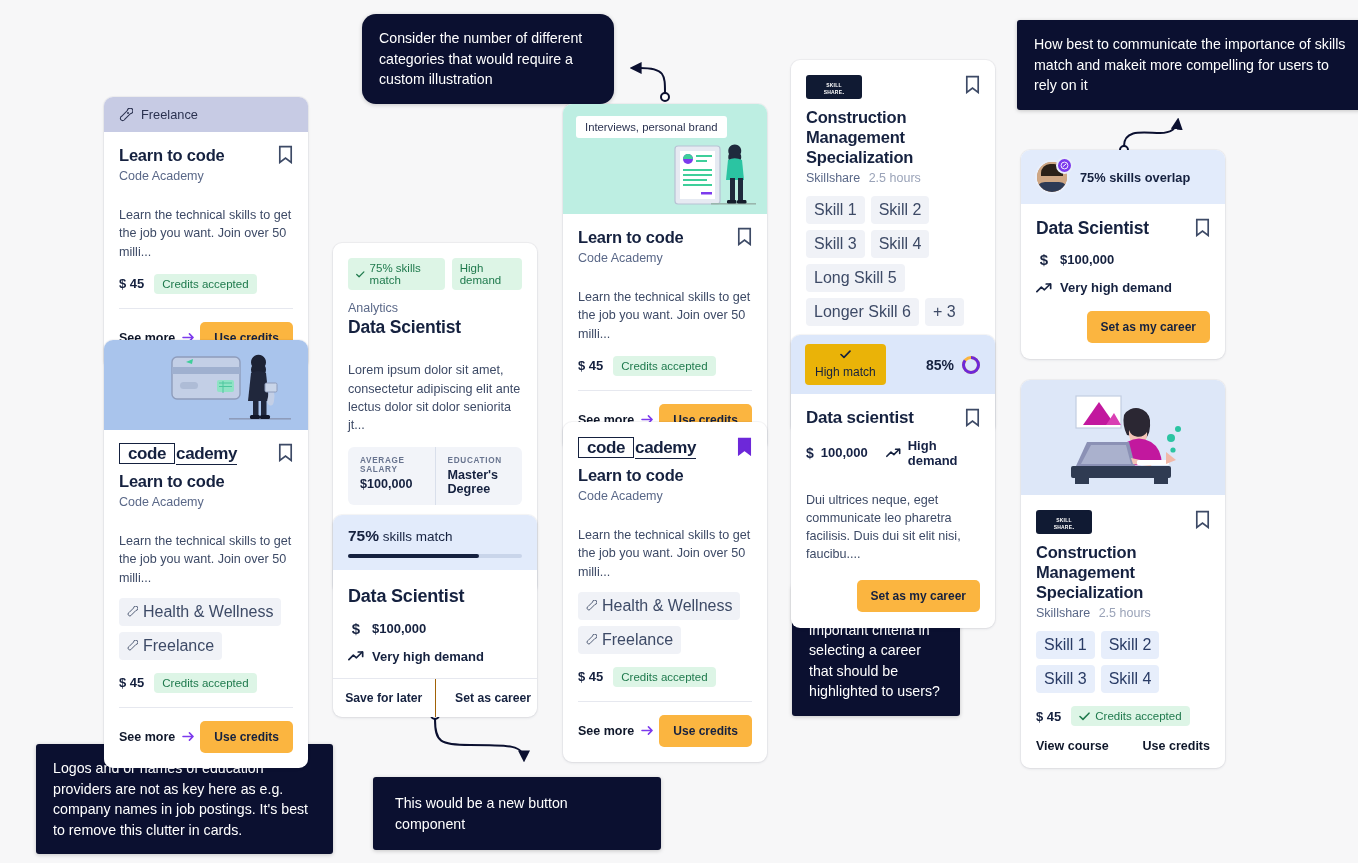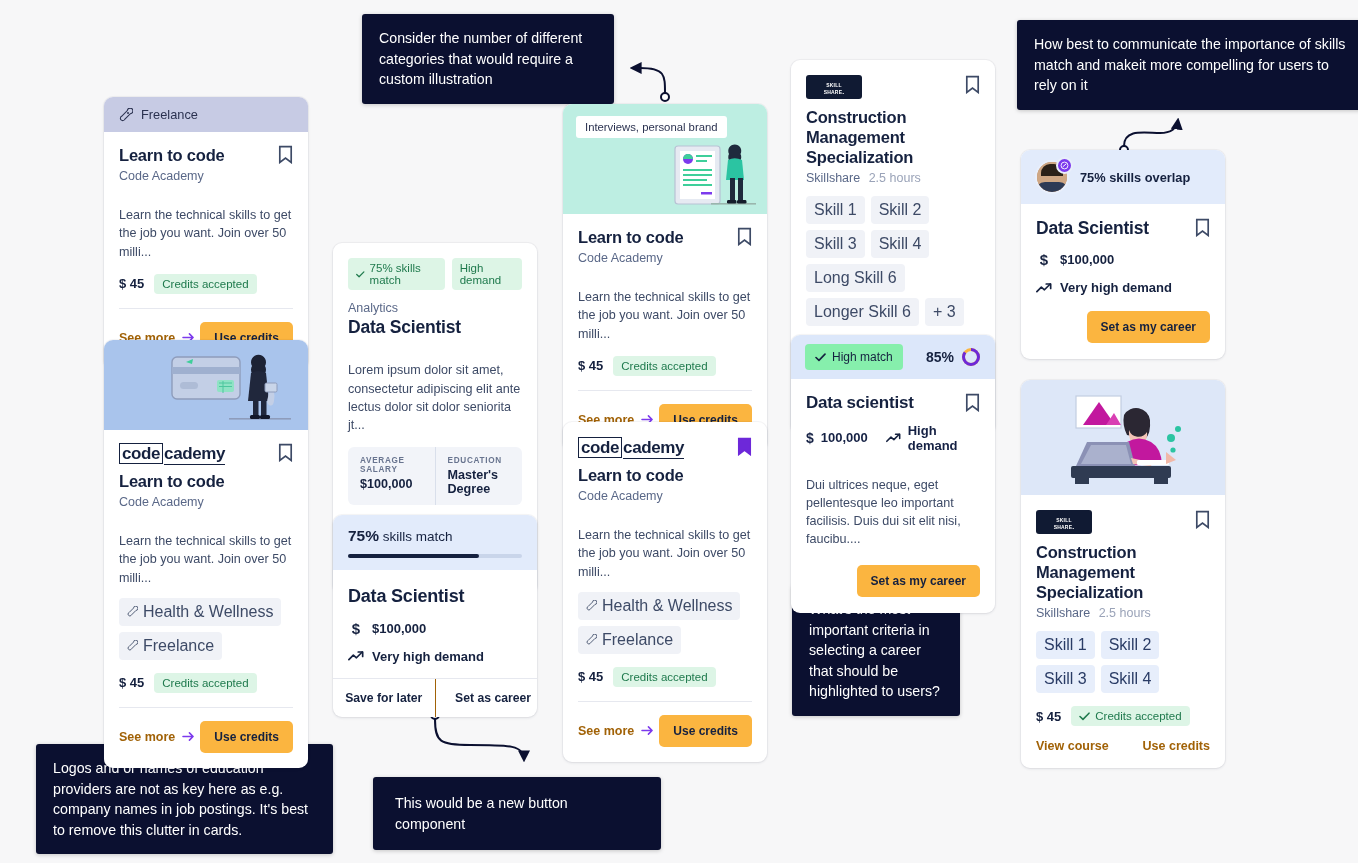"Consider the number of different" div.note { border-radius: none -> 14px }
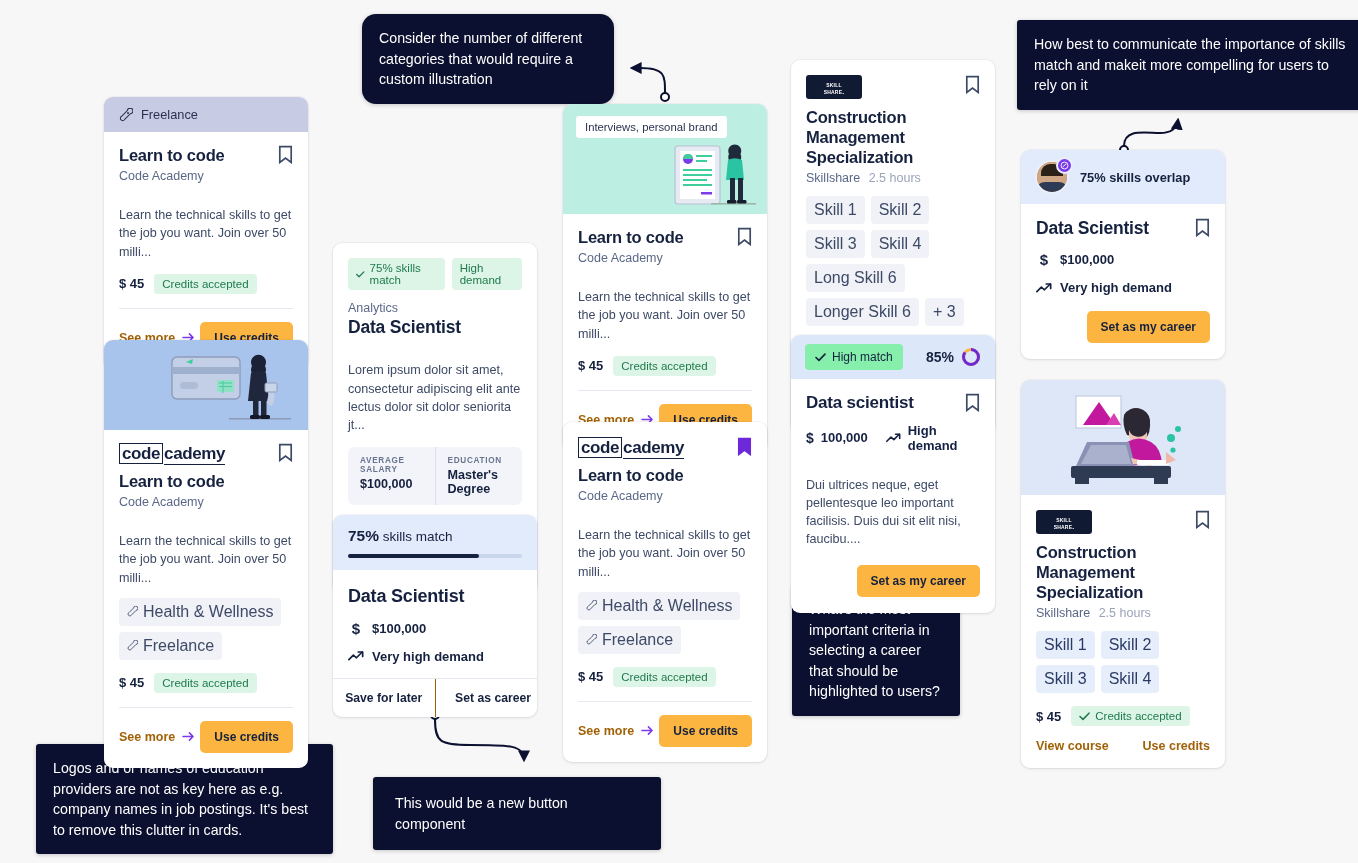"Long Skill 6" span.tag { text: 6 -> 5 }
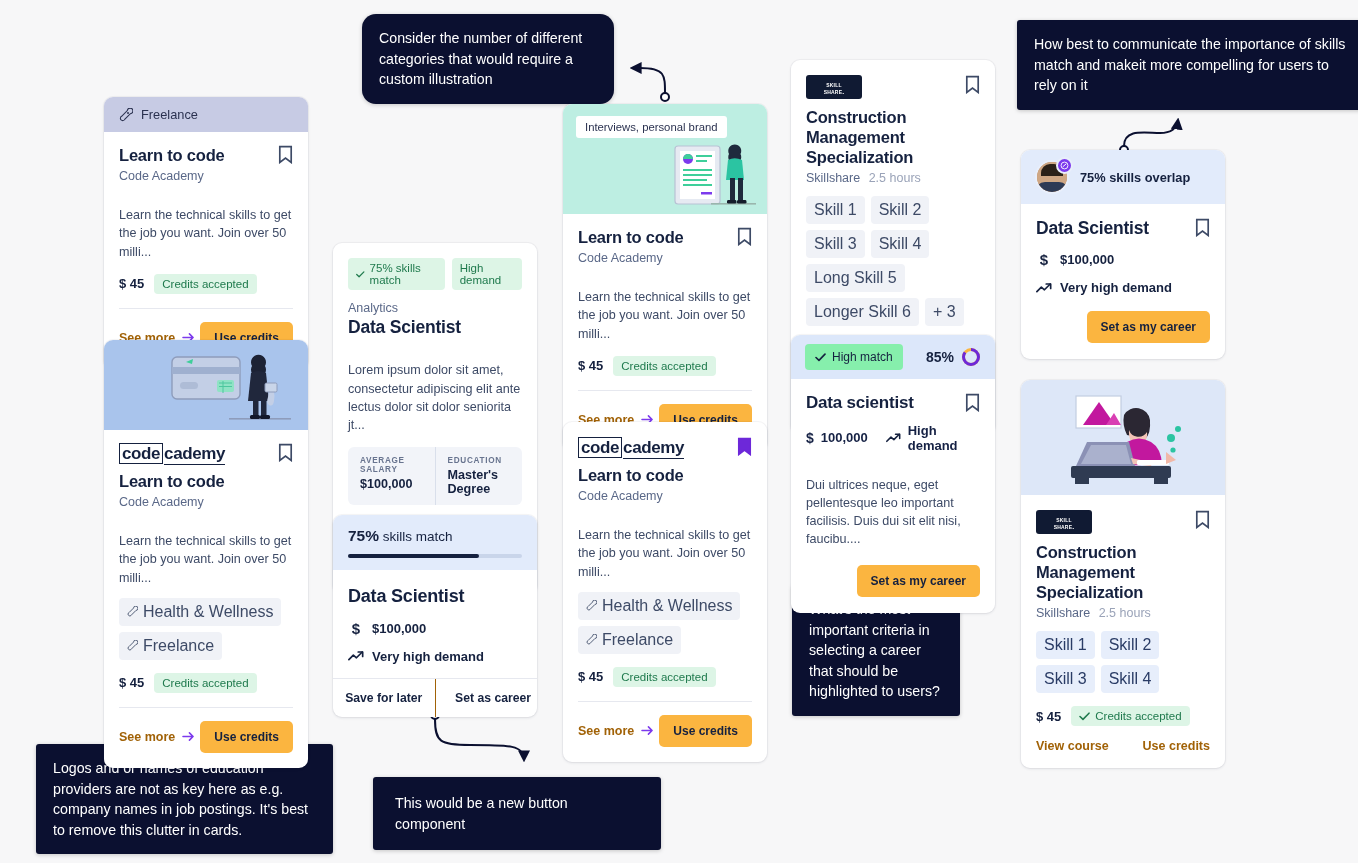"See more" .link { color: #a16207 -> #0f172a }
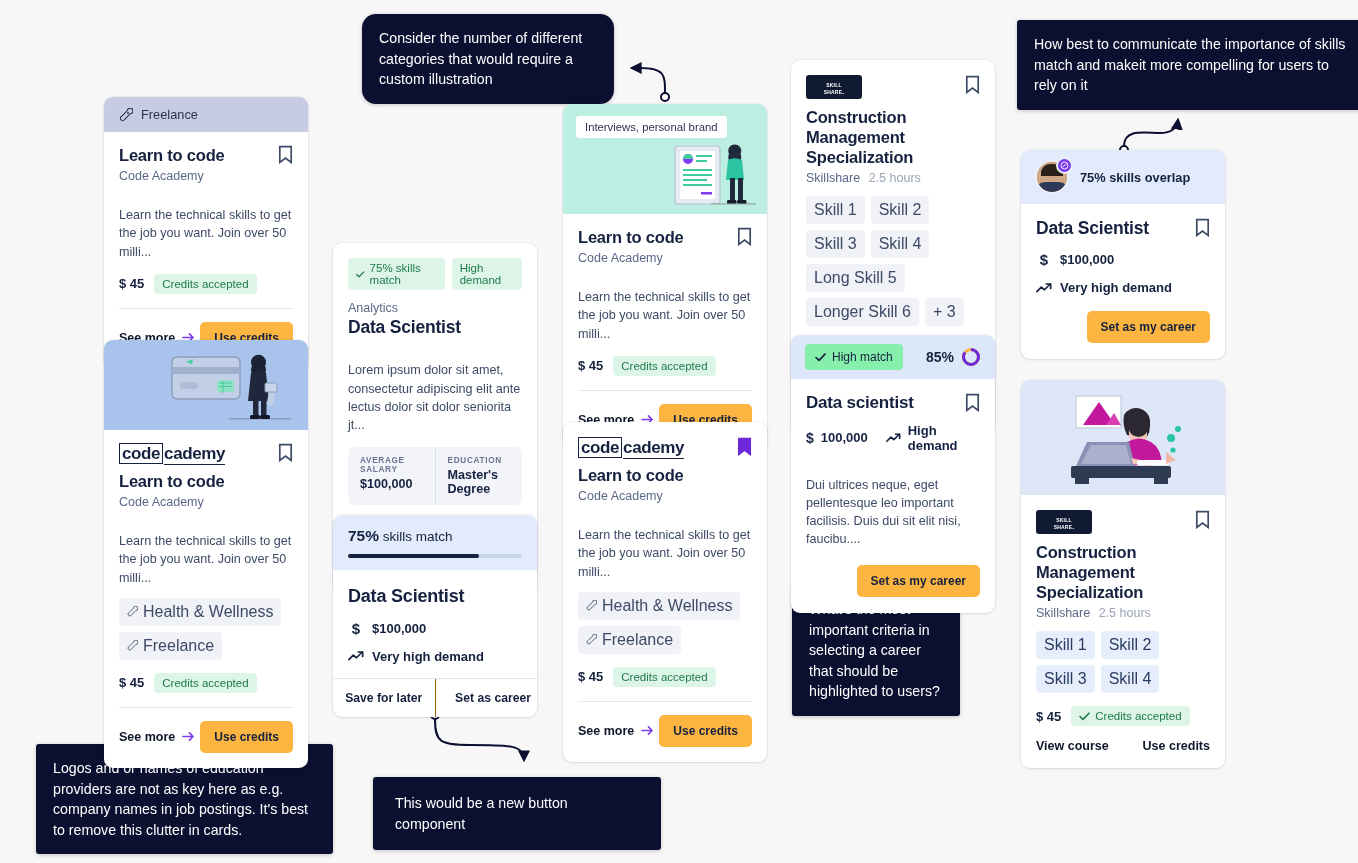"High match" .pillwhite { background: #86efac -> #eab308; flex-direction: none -> column }
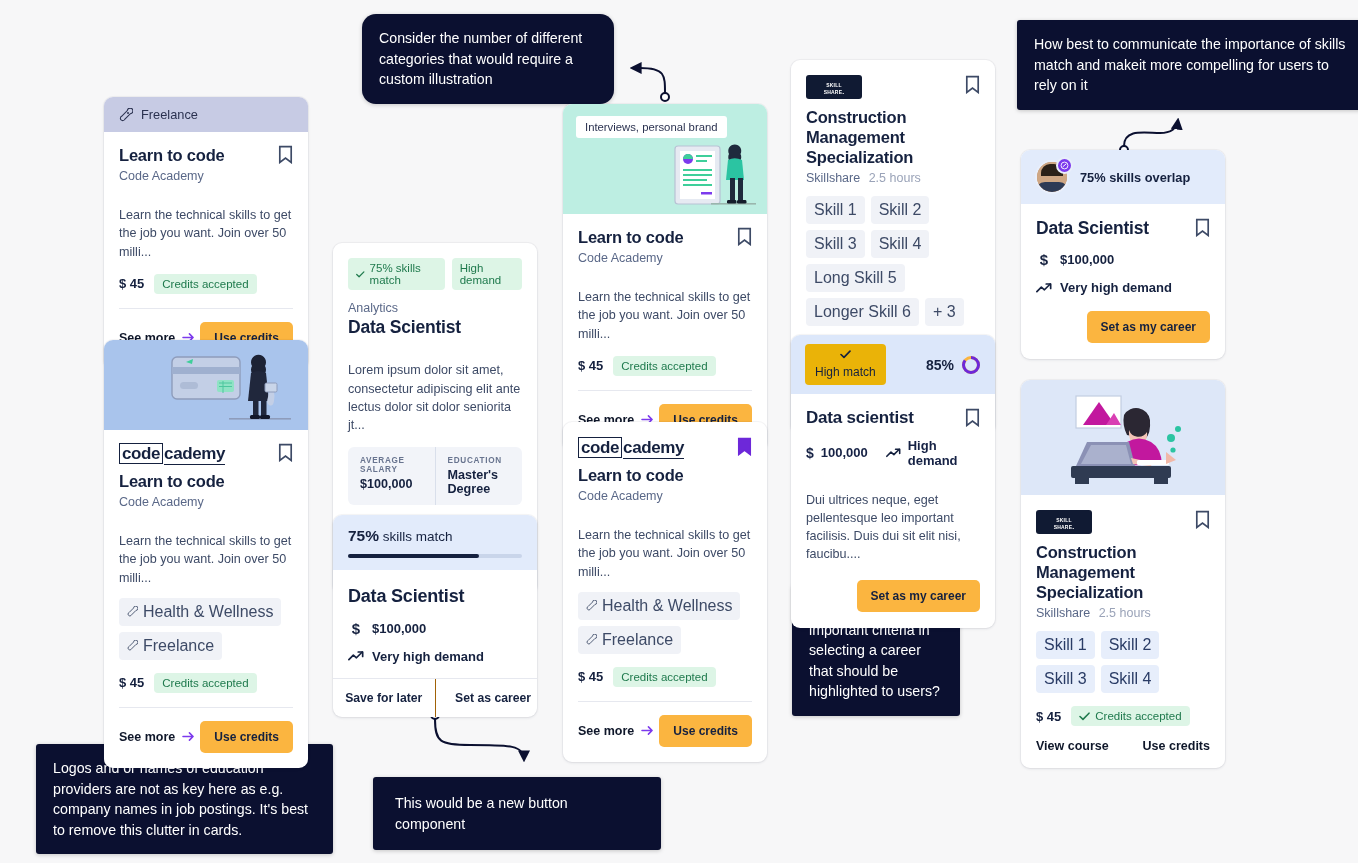"code" .cc-logo .boxed { padding: 0 2px -> 0 8px }
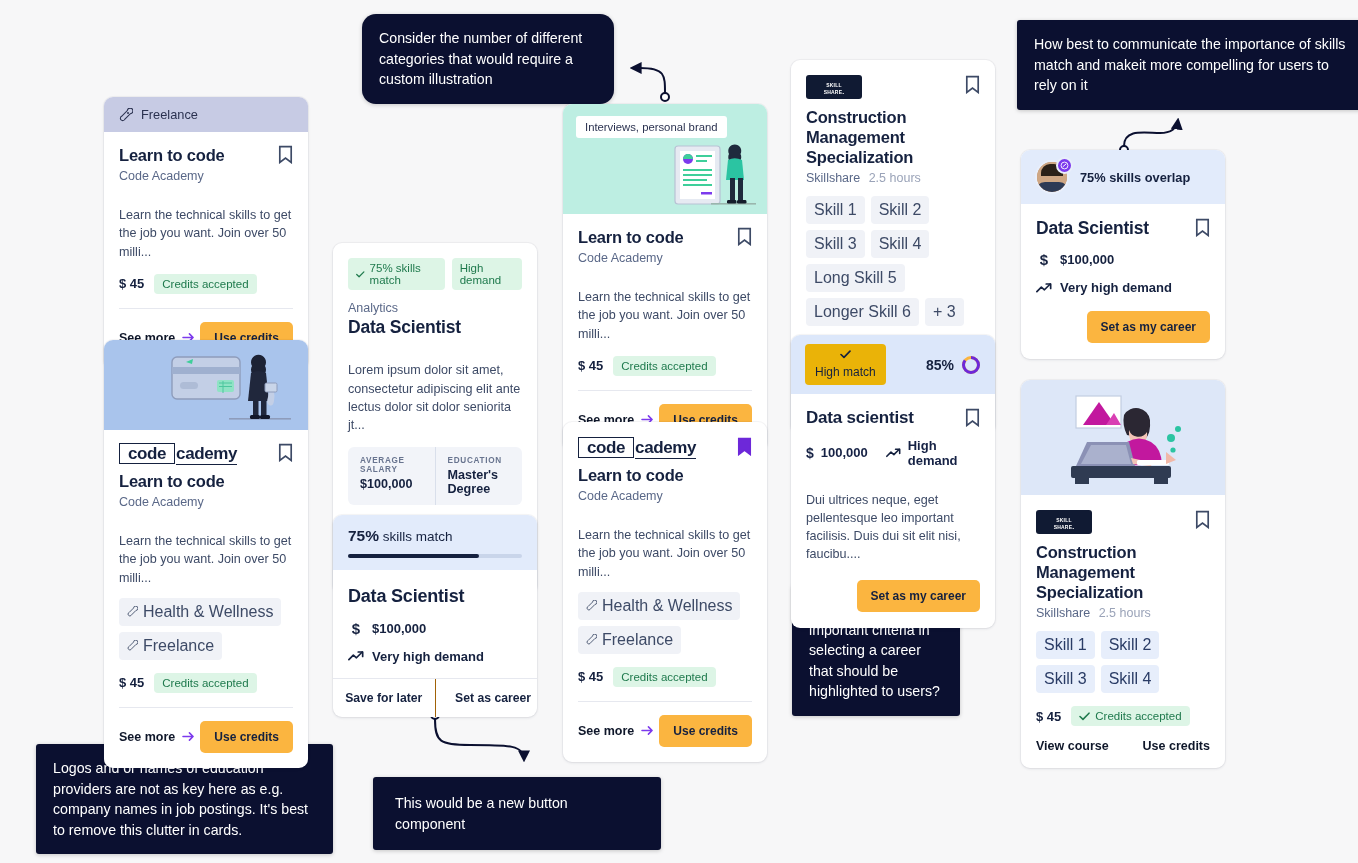"Dui ultrices neque, eget pellentesque" div.desc { text: pellentesque leo important -> communicate leo pharetra }
